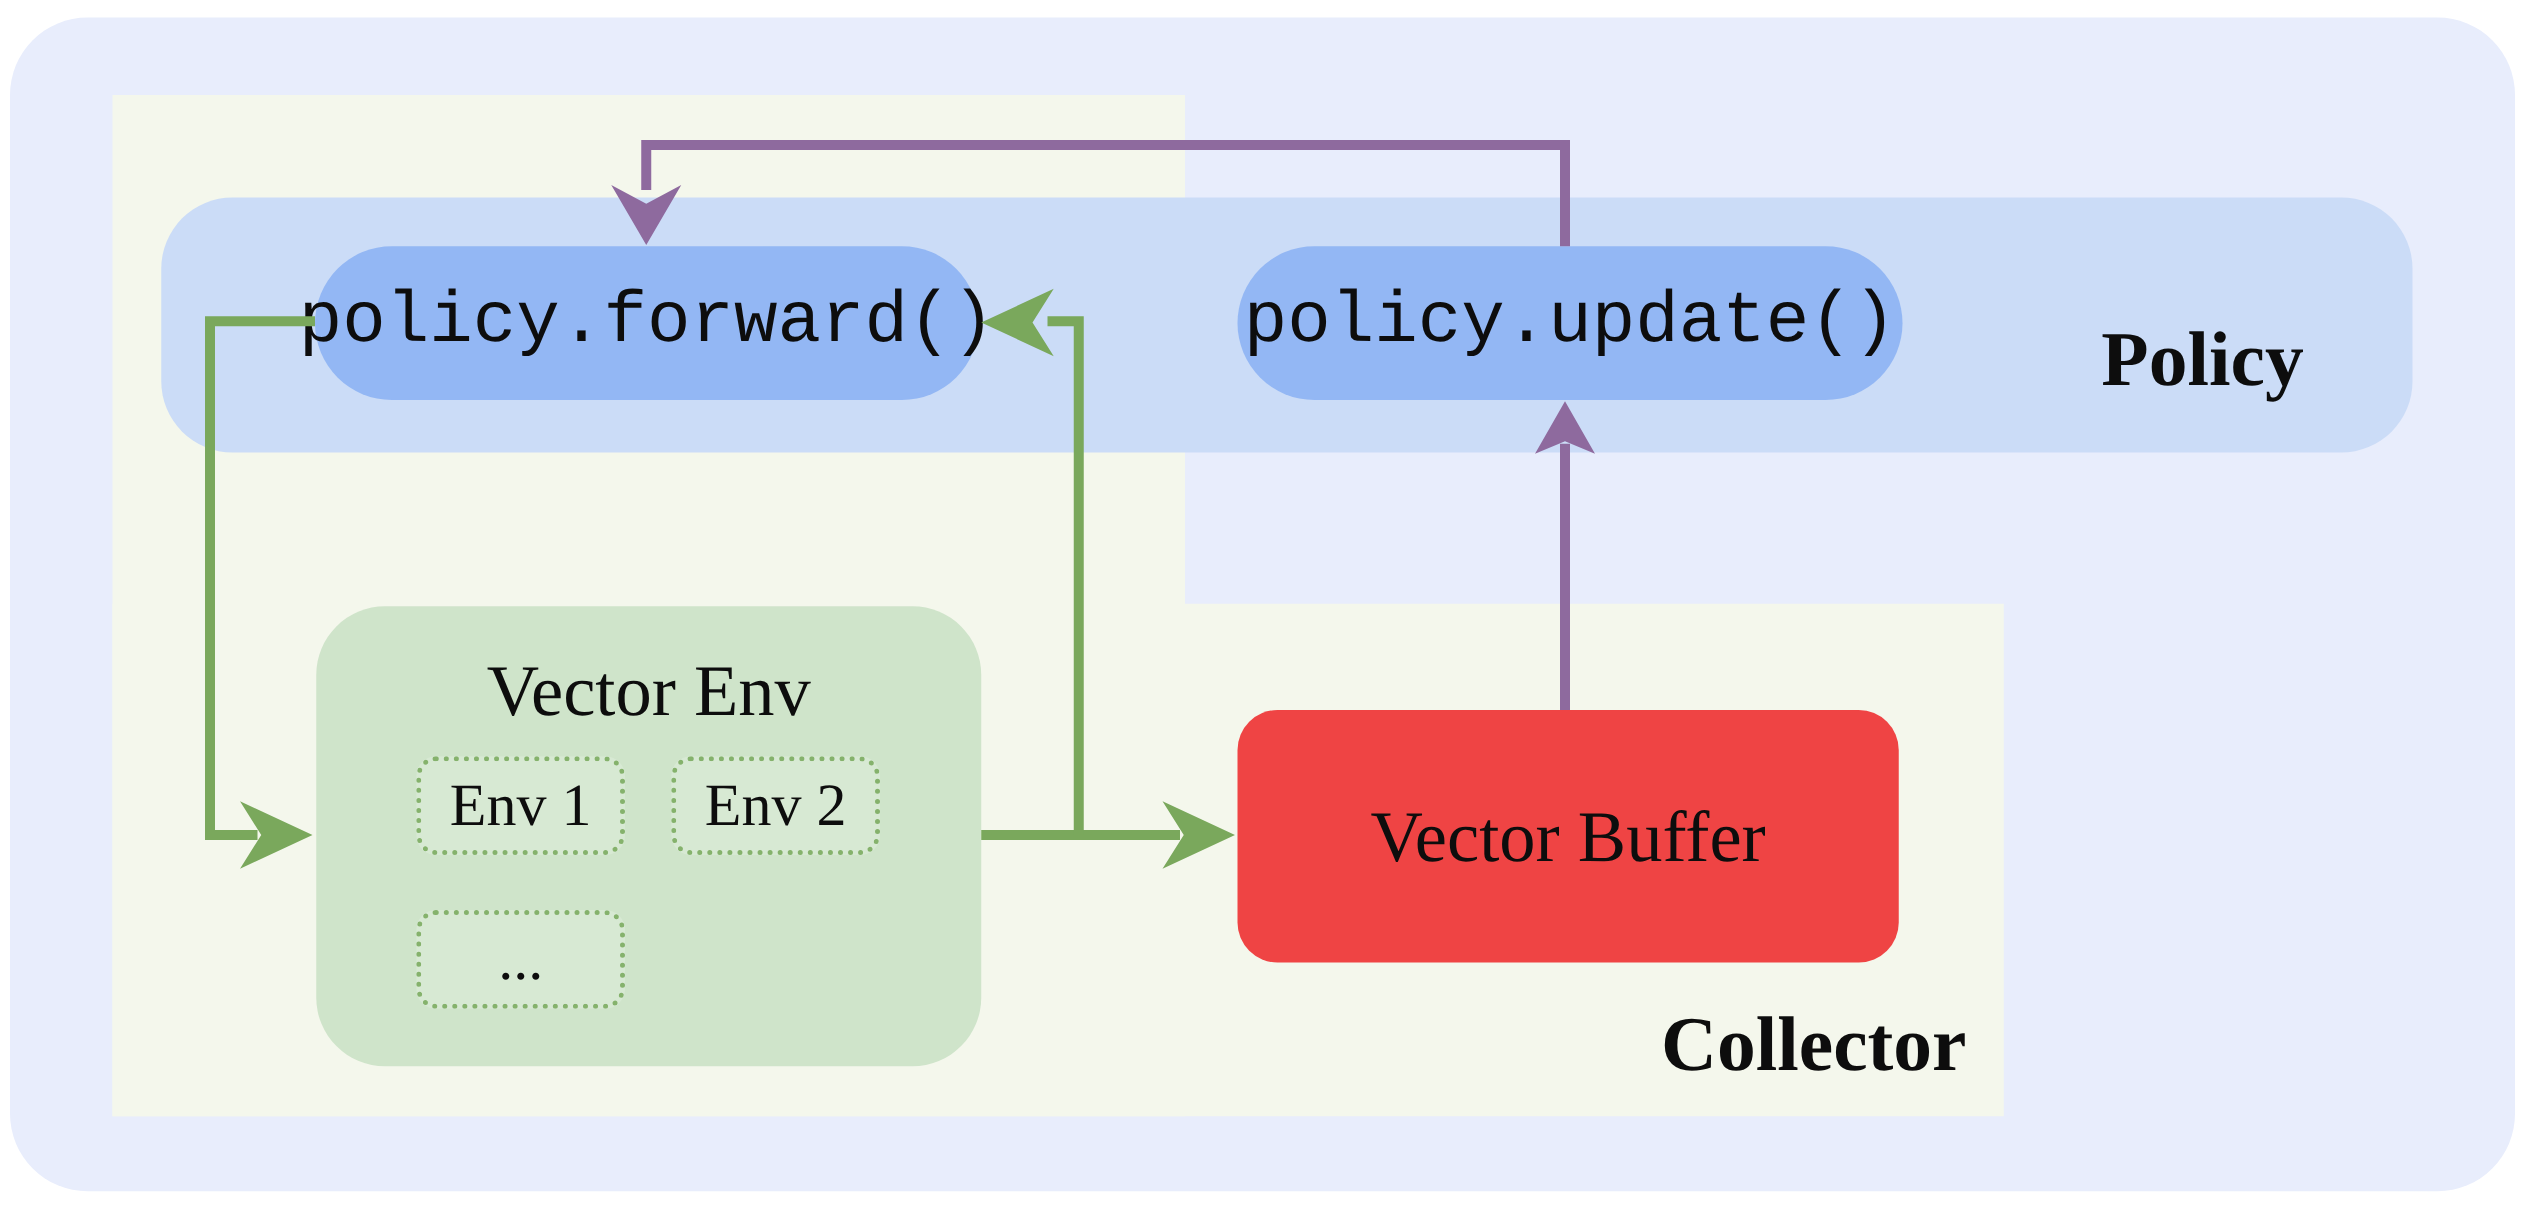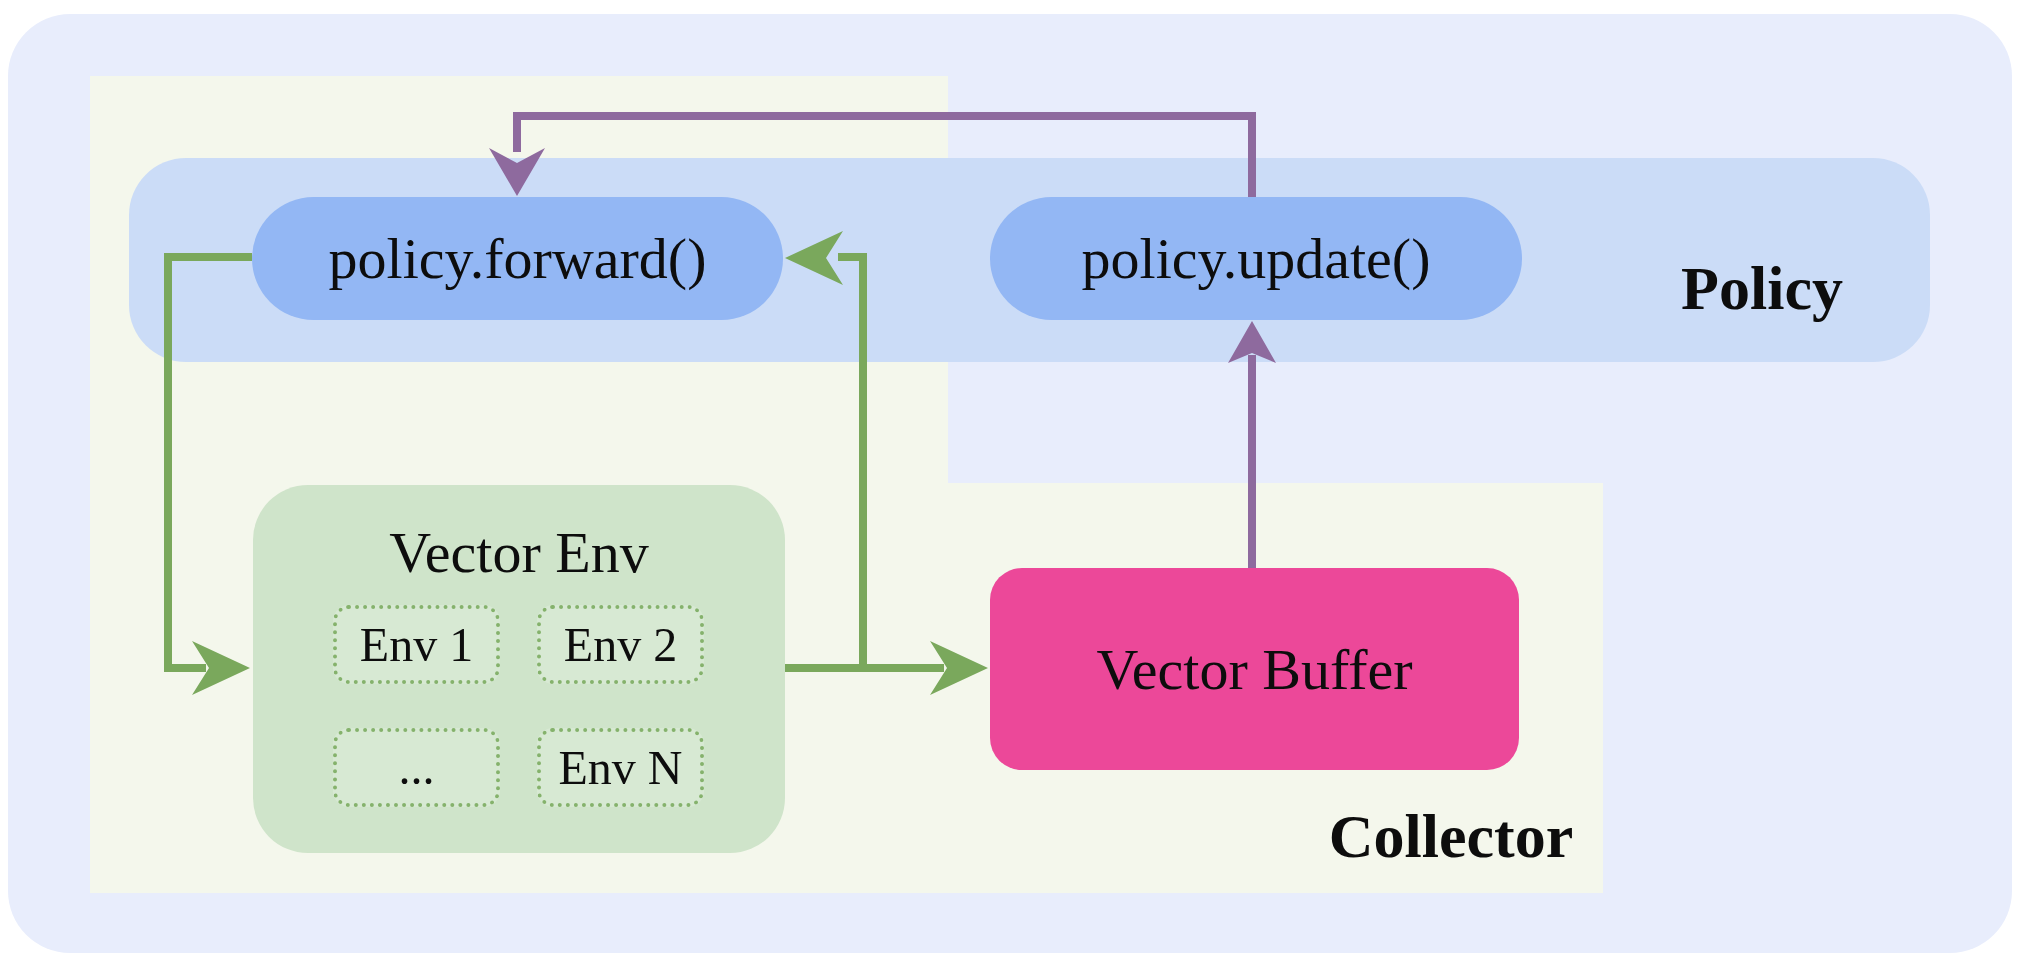"policy.forward()" .pill { font-family: none -> Liberation Mono, monospace }
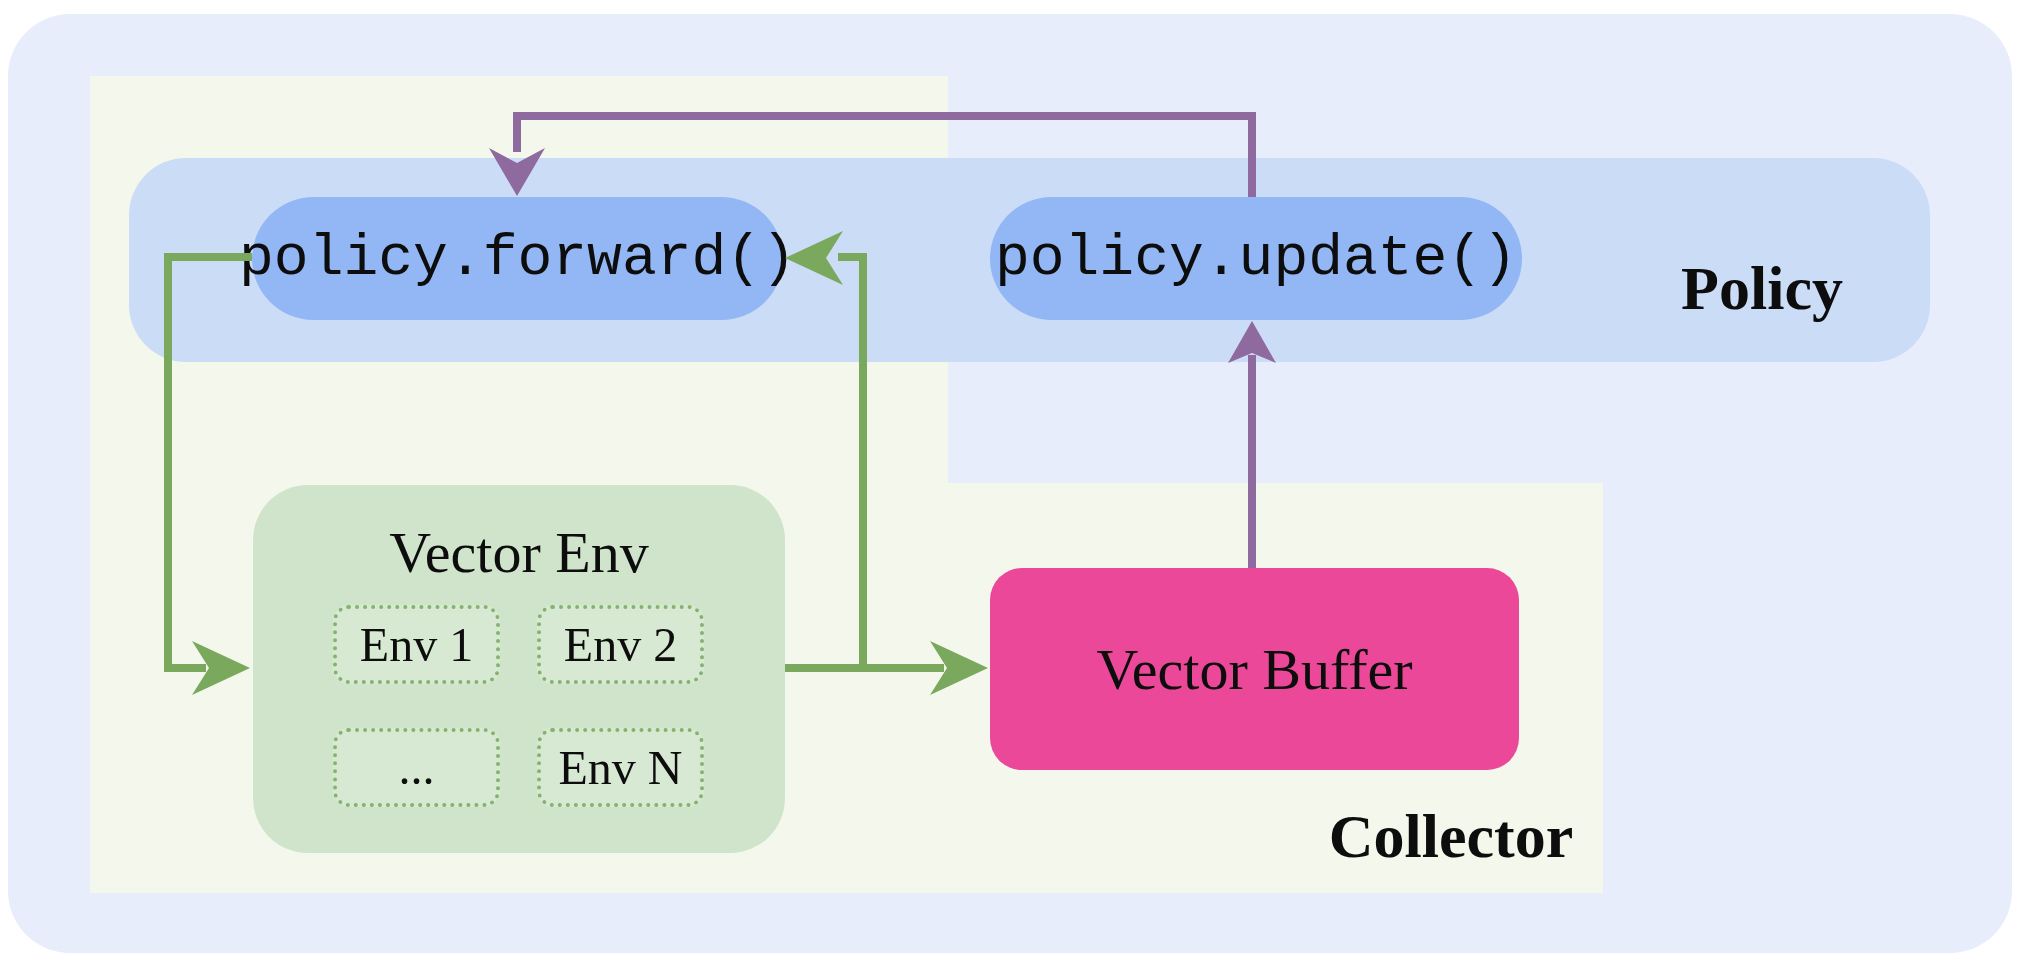"Vector Buffer" #vector-buffer-node { background: #ec4899 -> #ef4444 }
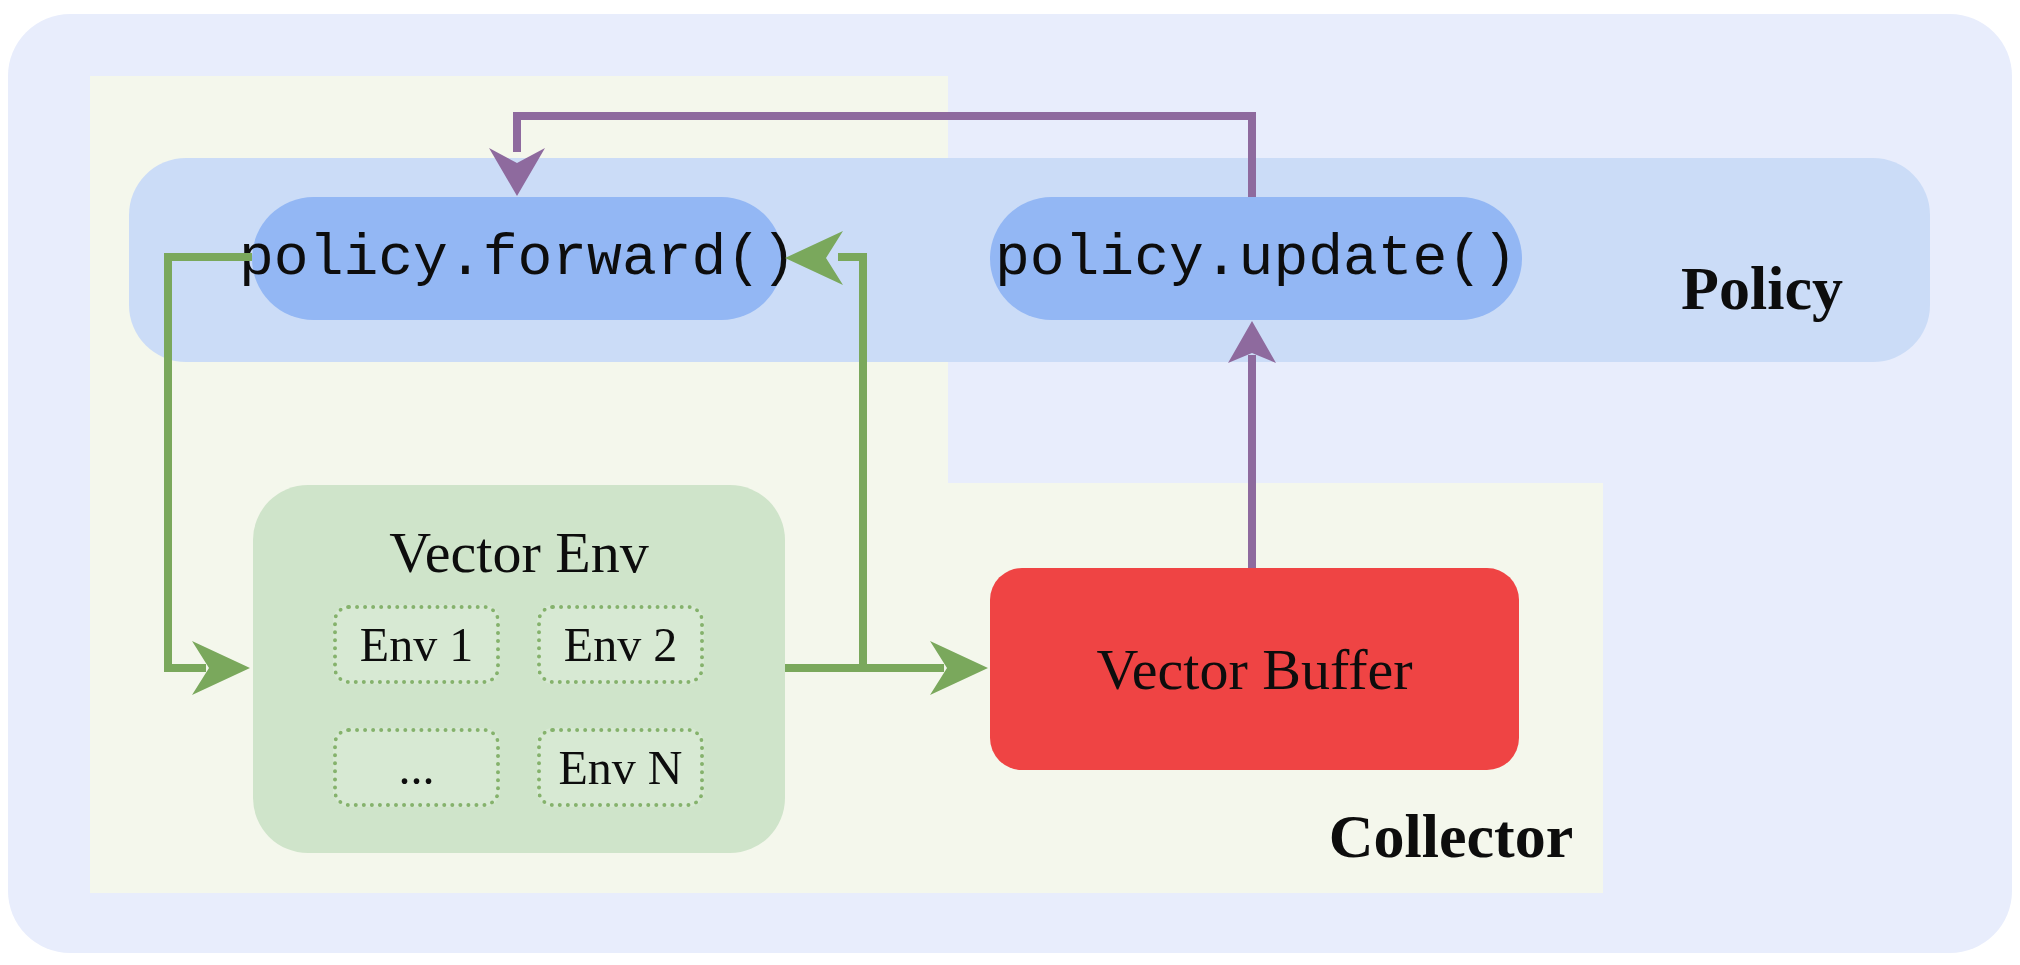"Env N" div.abs { html: <div>Env N</div> -> none }
